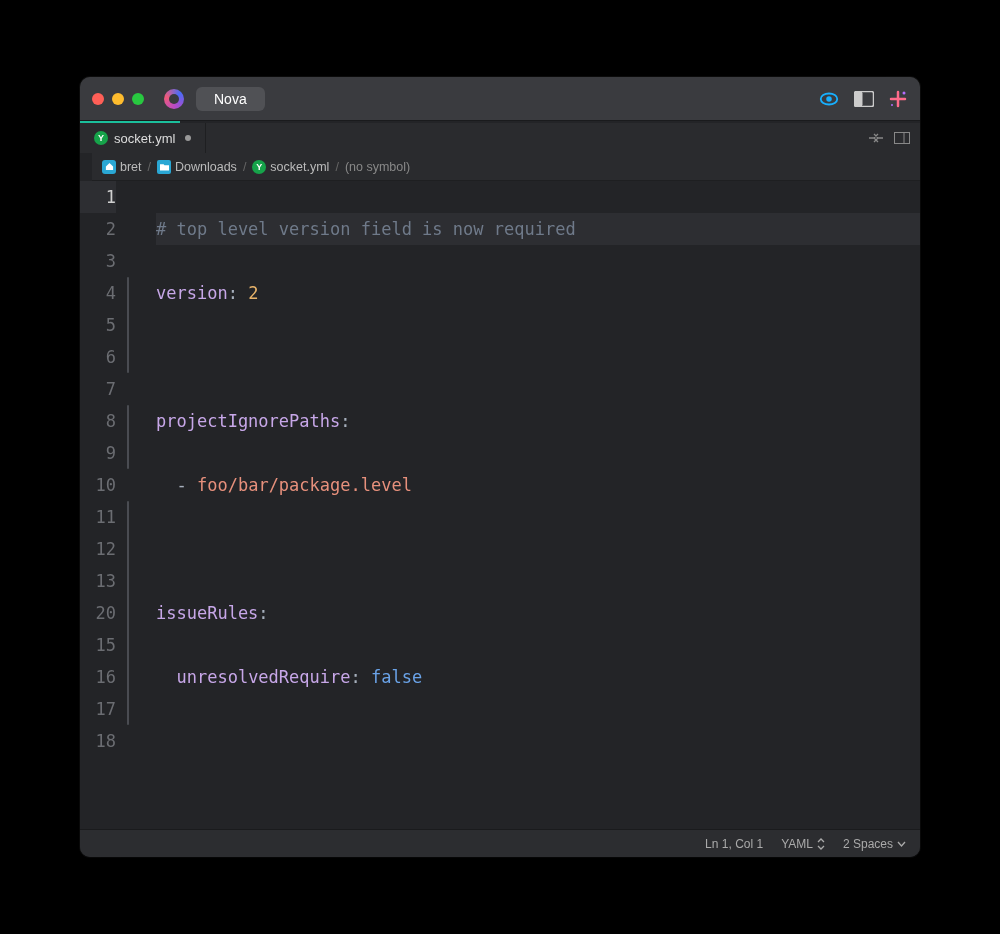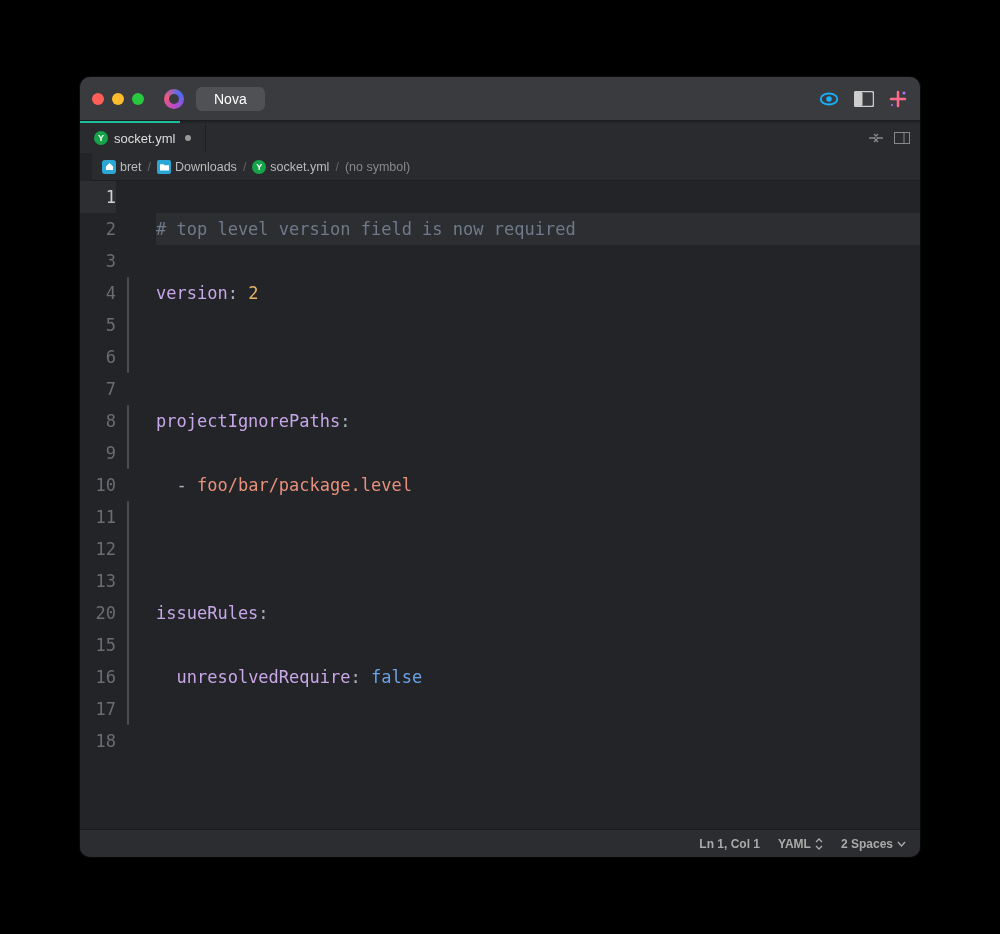"Ln 1, Col 1" .status-item { font-weight: bold -> none }
